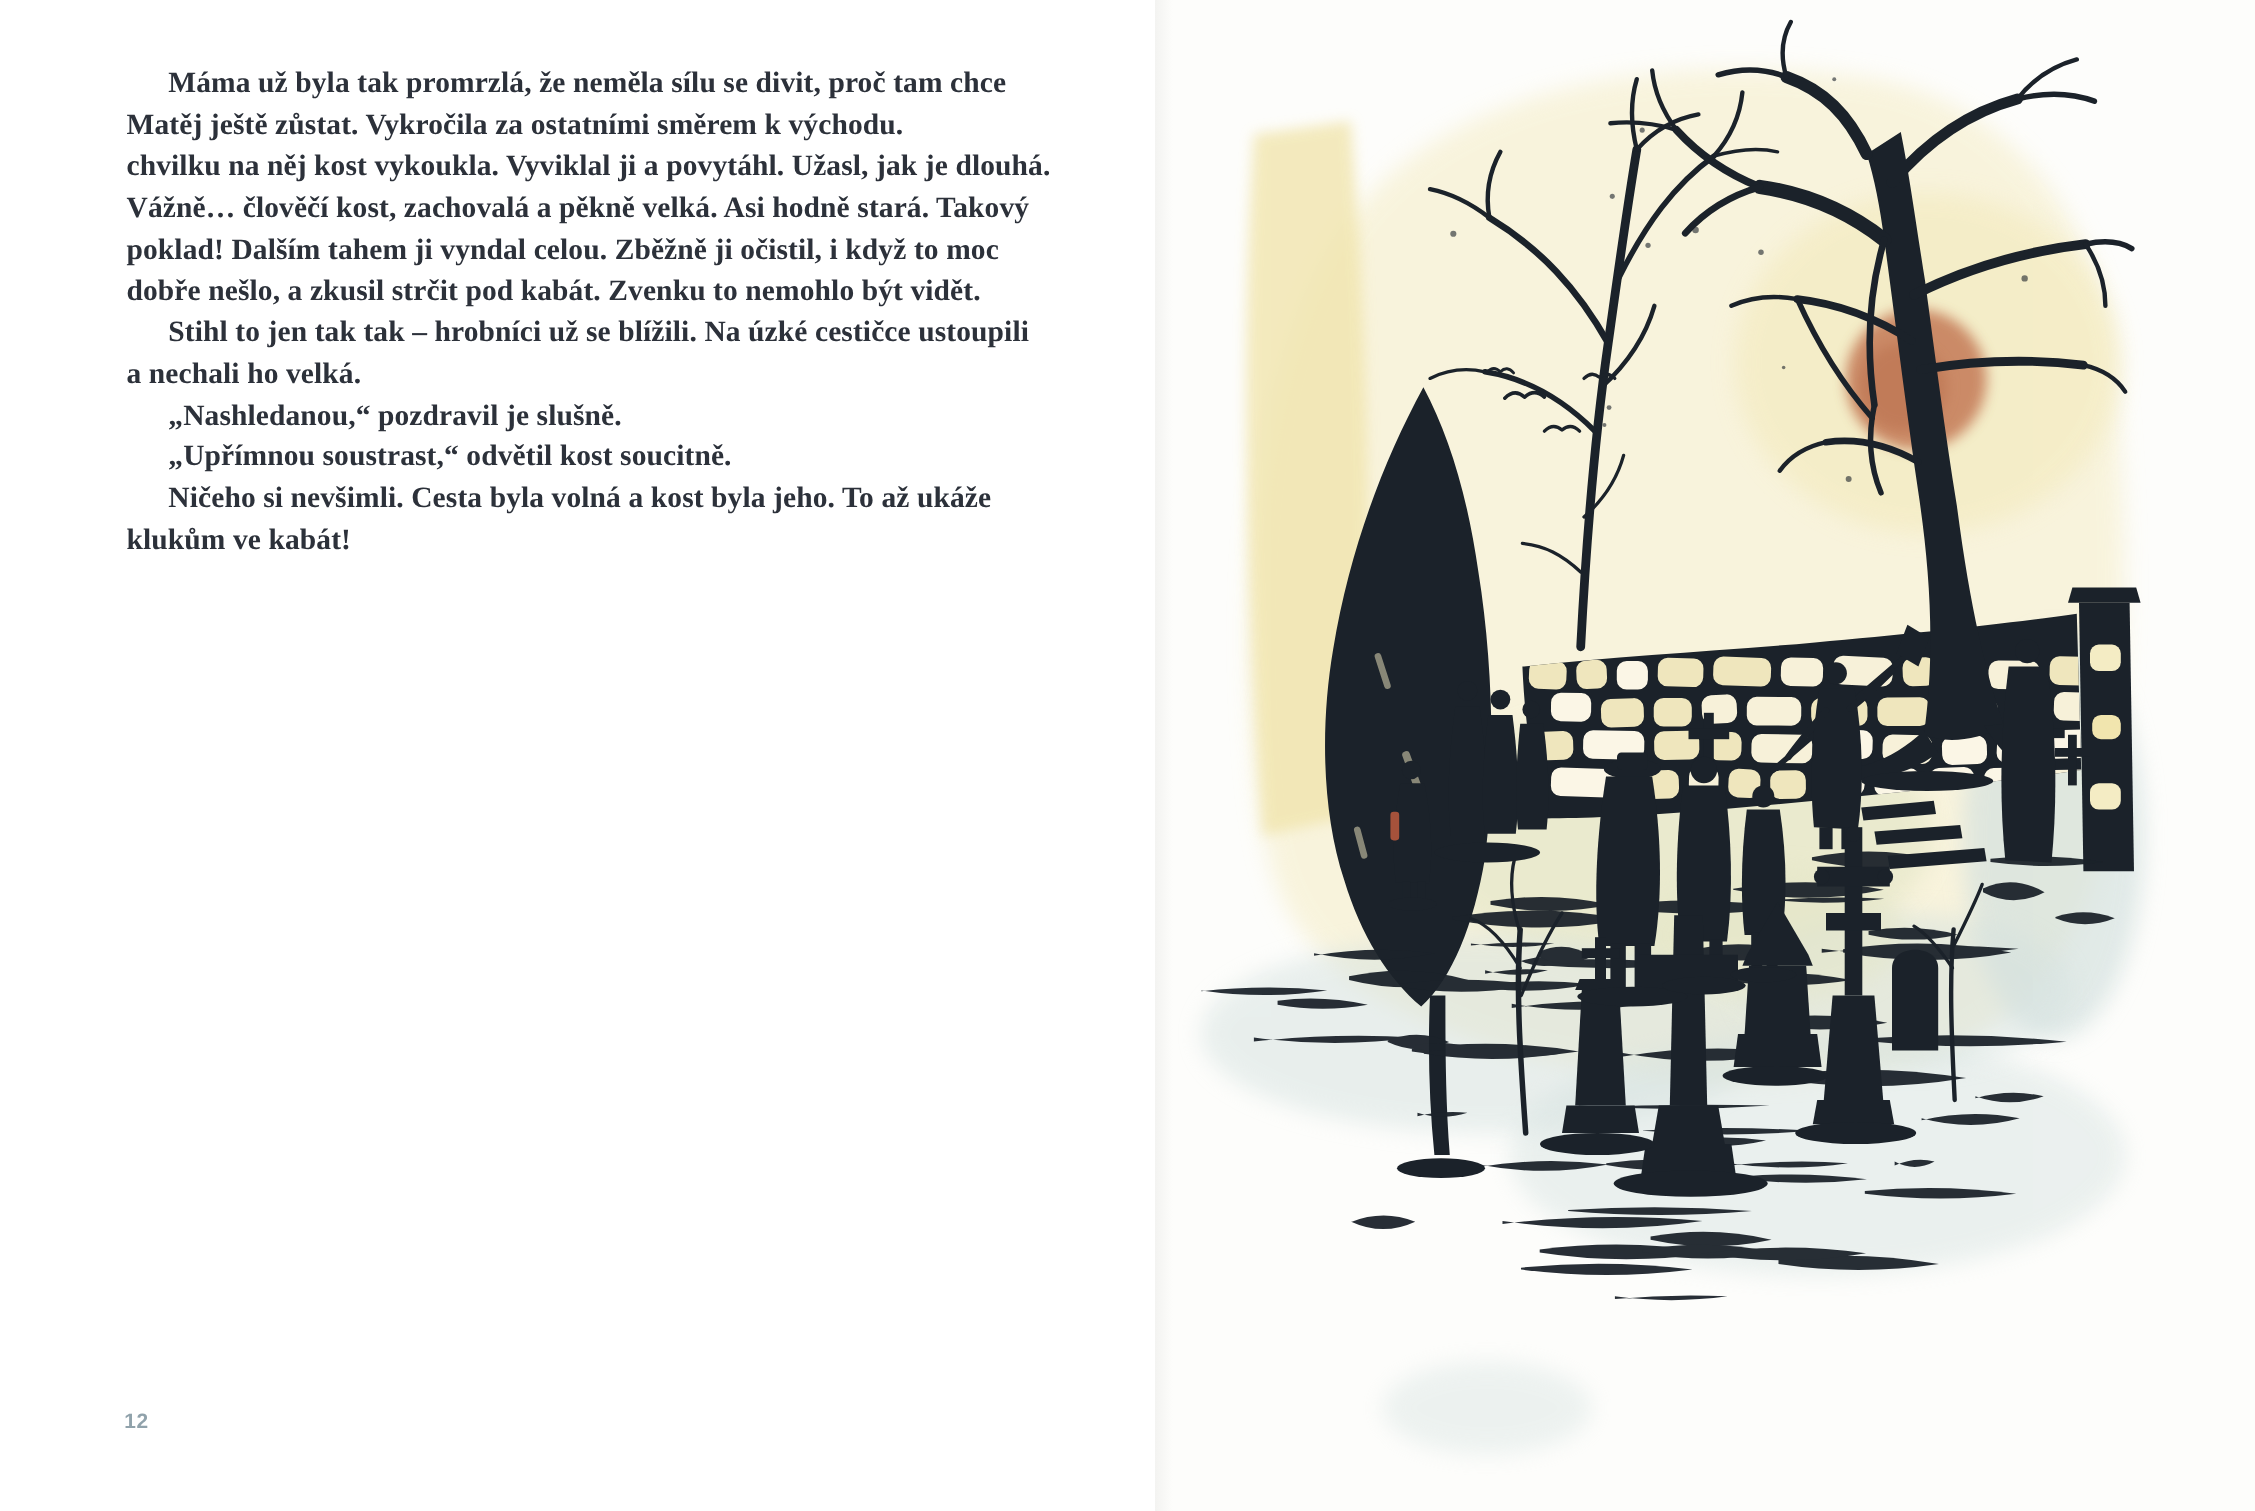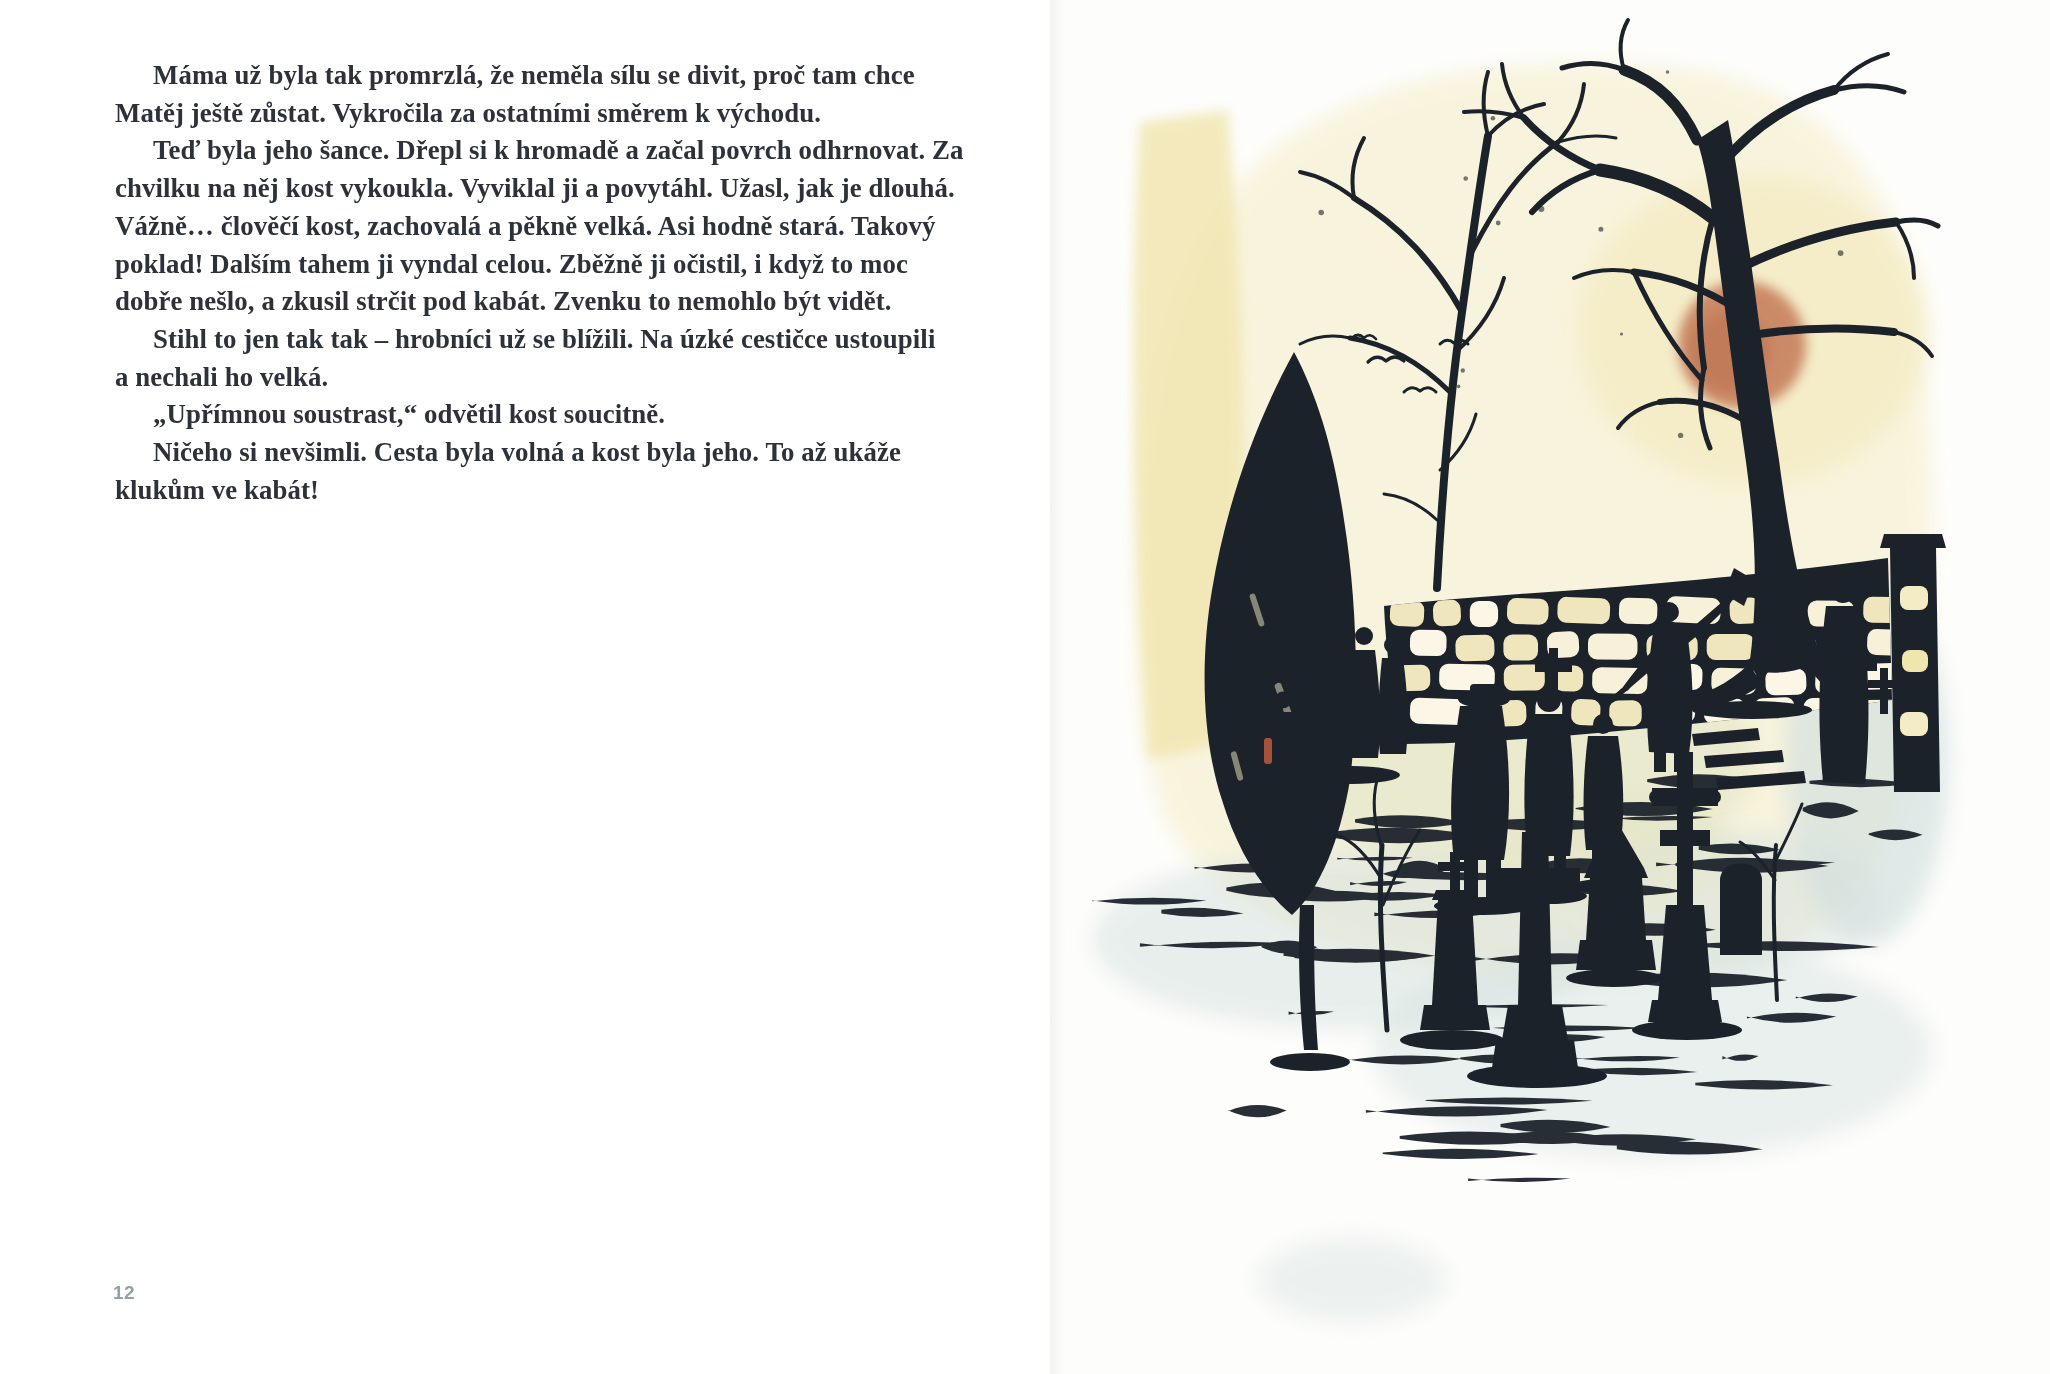"Teď byla jeho šance. Dřepl" div.line { html: <div>Teď byla jeho šance. Dřepl si k hromadě a začal povrch odhrnovat. Za</div> -> none }
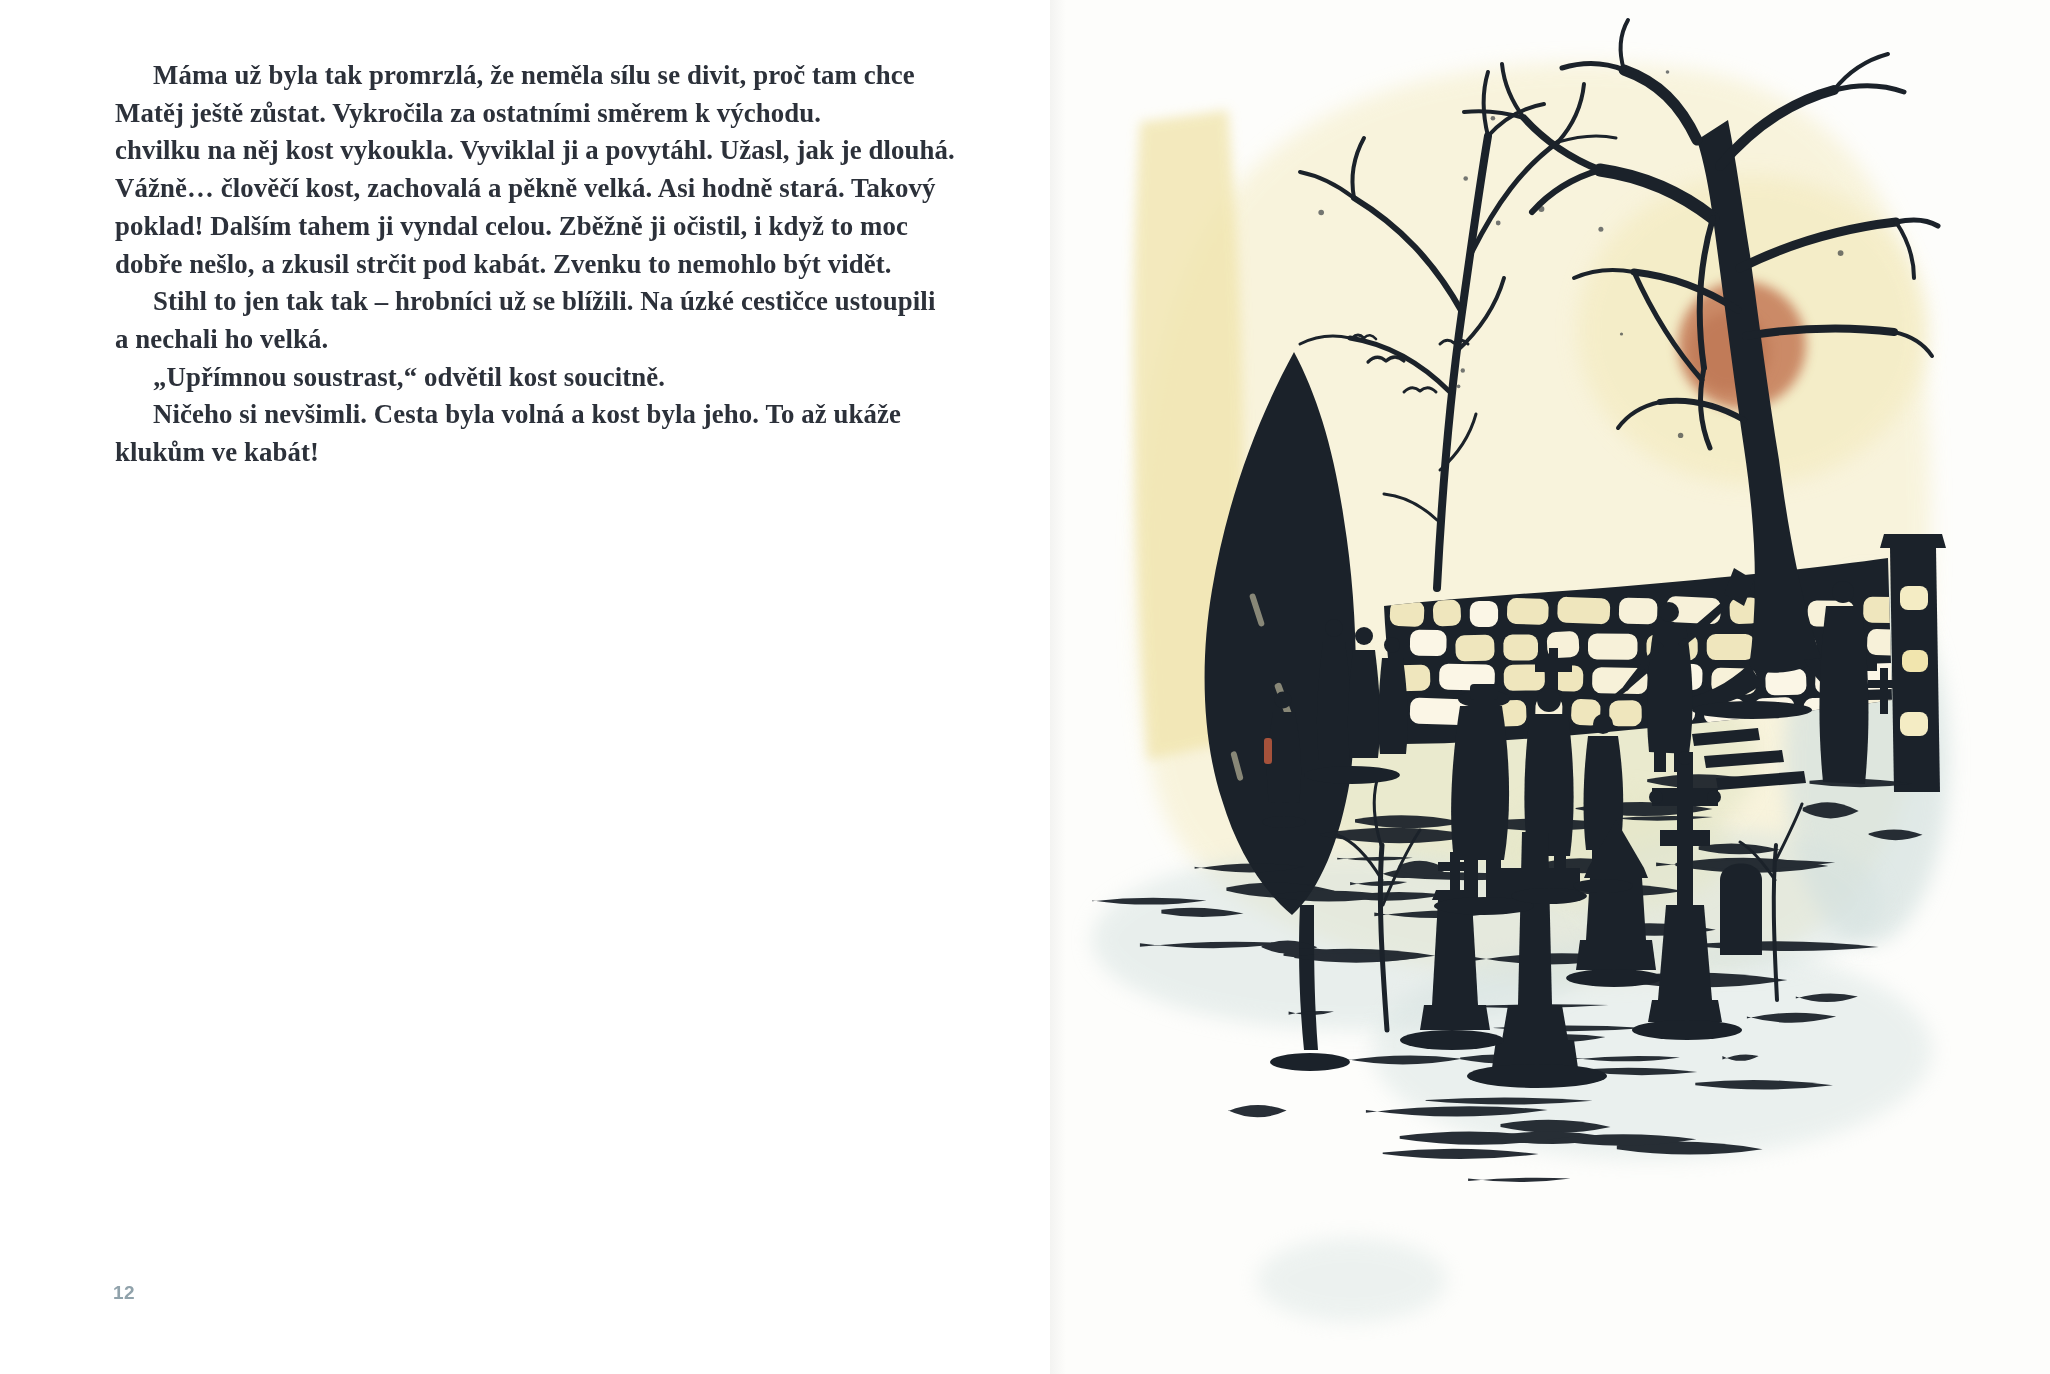"„Nashledanou,“ pozdravil je slušně." div.para { html: none -> <div> <div>„Nashledanou,“ pozdravil je slušně.</div> </div> }
